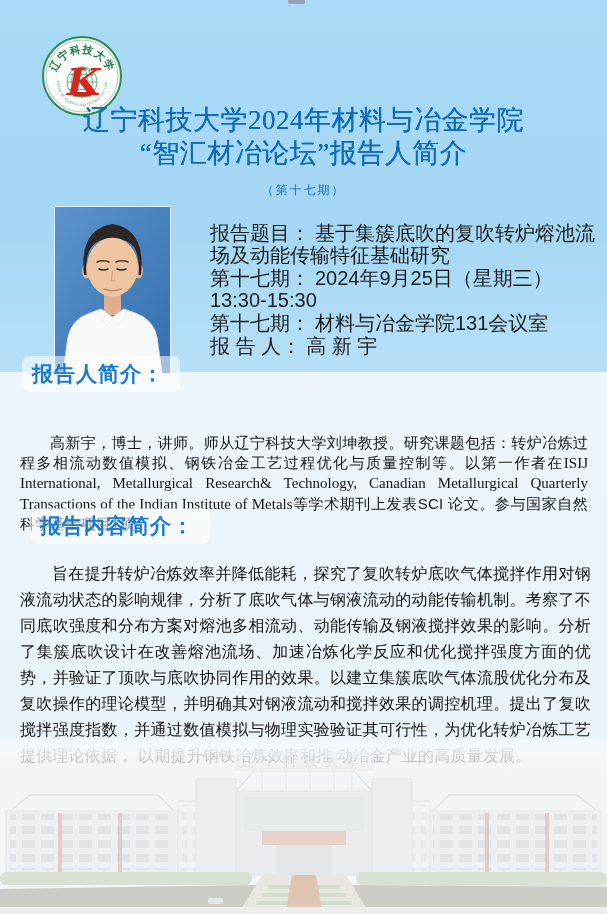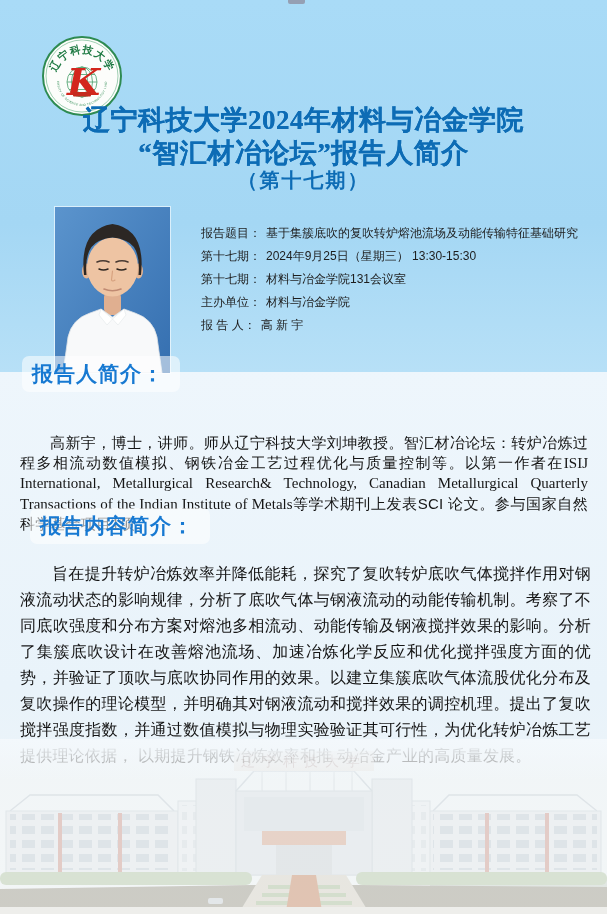"辽宁科技大学2024年材料与冶金学院" .title-block { font-weight: bold -> normal }
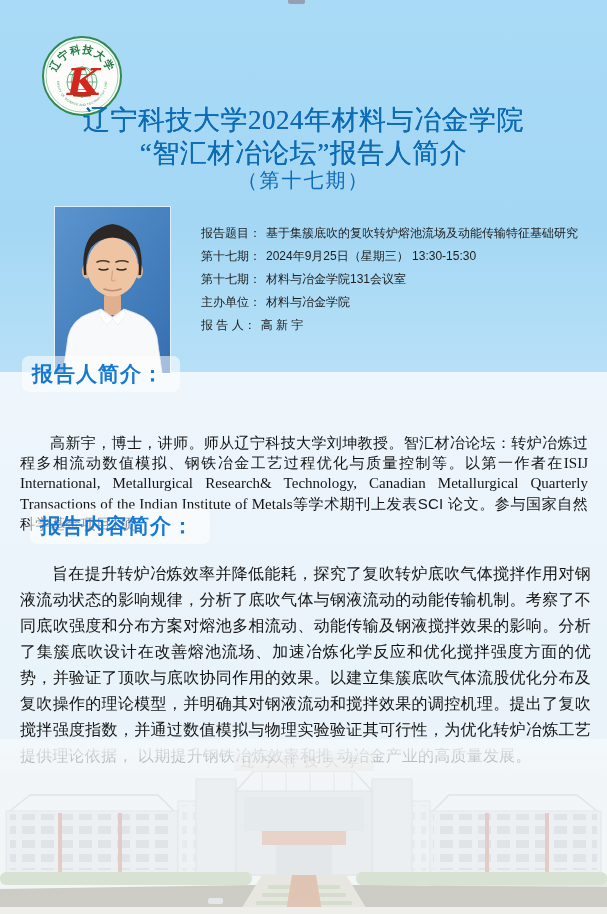"（第十七期）" .title-issue { font-size: 20px -> 12px; margin-top: 0 -> 10px }
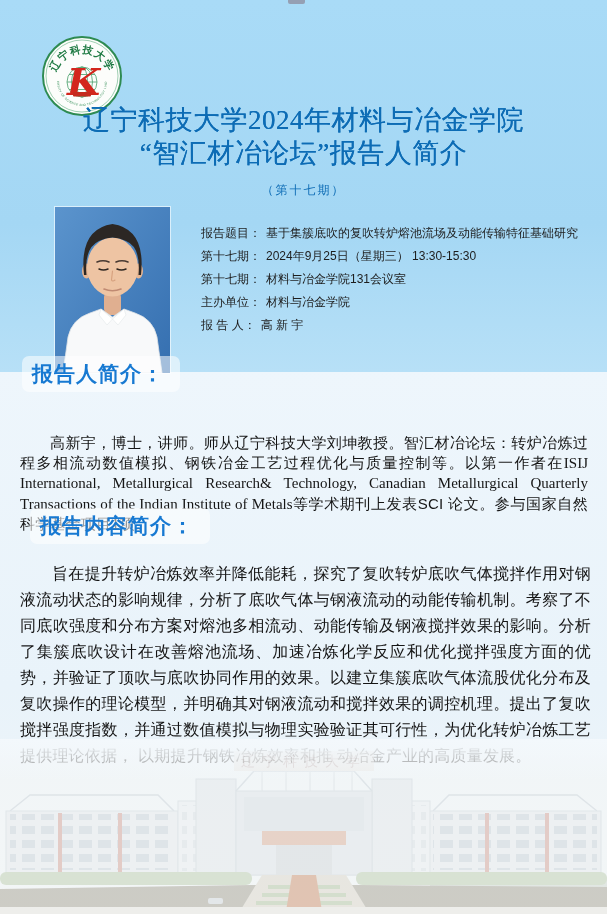"报告题目： 基于集簇底吹的复吹转炉熔池流场及动能传输特征基础研究" .details { font-size: 12px -> 20px; left: 201px -> 210px }
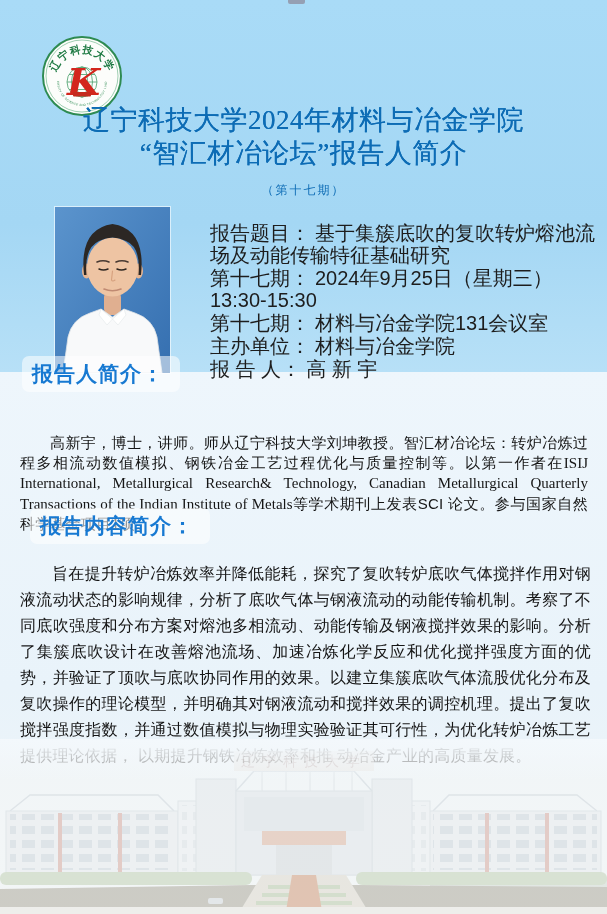"主办单位： 材料与冶金学院" div.detail-row { html: <div> <span>主办单位：</span><span>材料与冶金学院</span> </div> -> none }
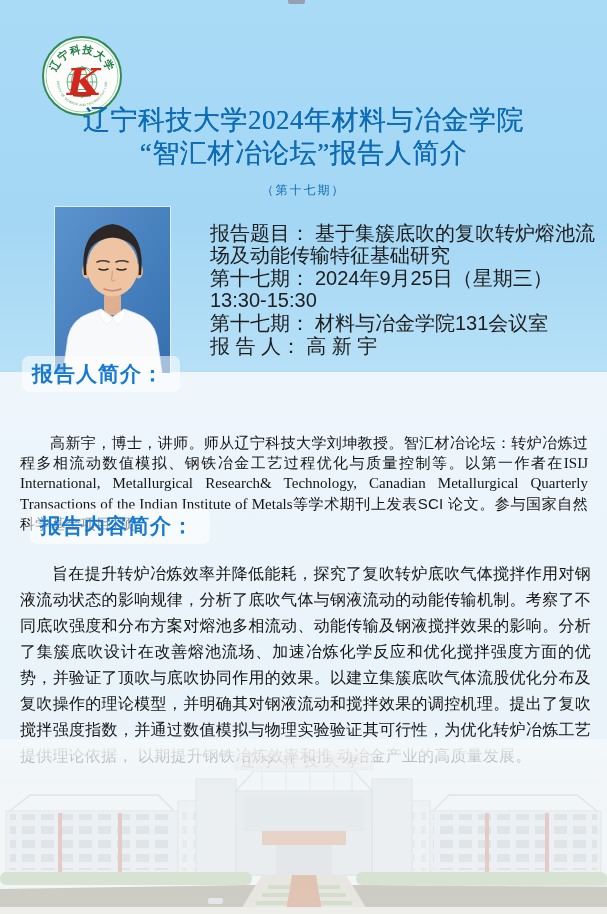"高新宇，博士，讲师。师从辽宁科技大学刘坤教授。智汇材冶论坛：转炉冶炼过程多相流动" span { text: 智汇材冶论坛 -> 研究课题包括 }
